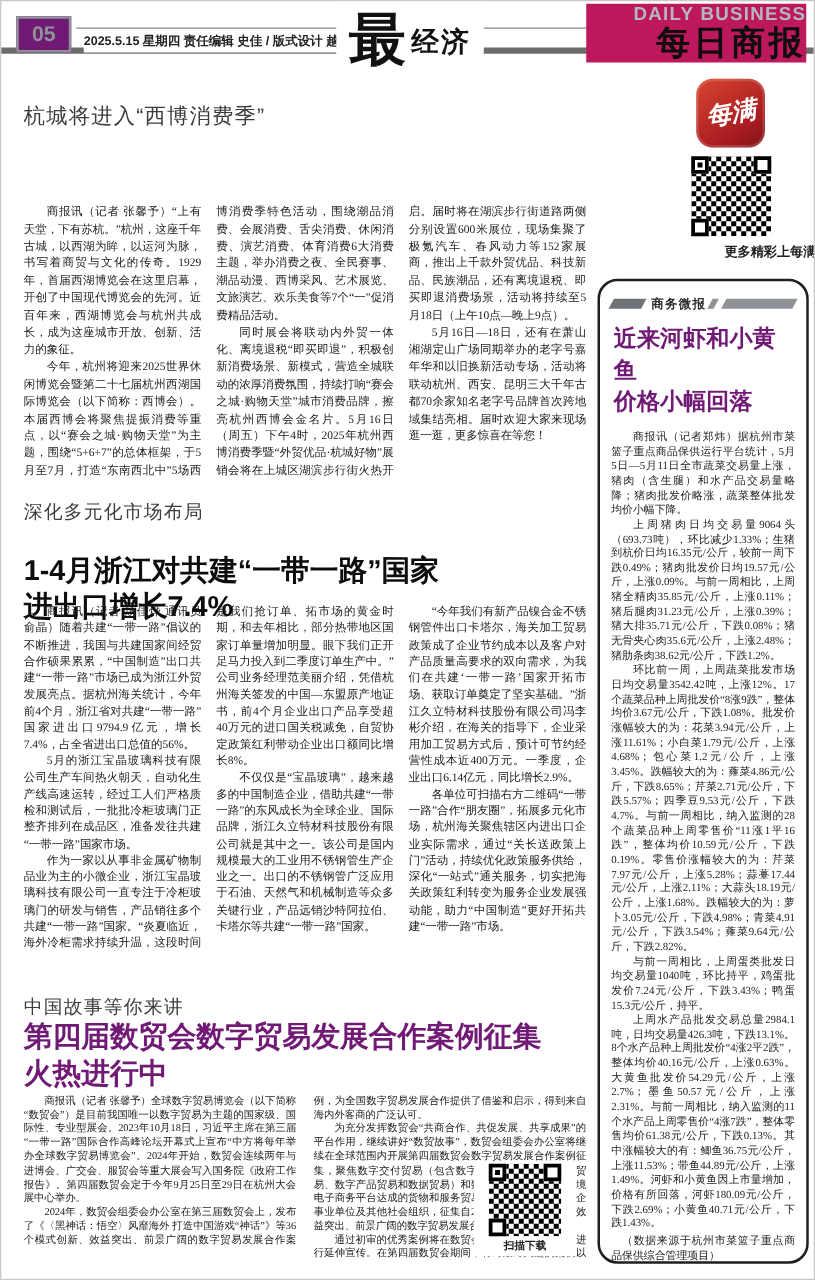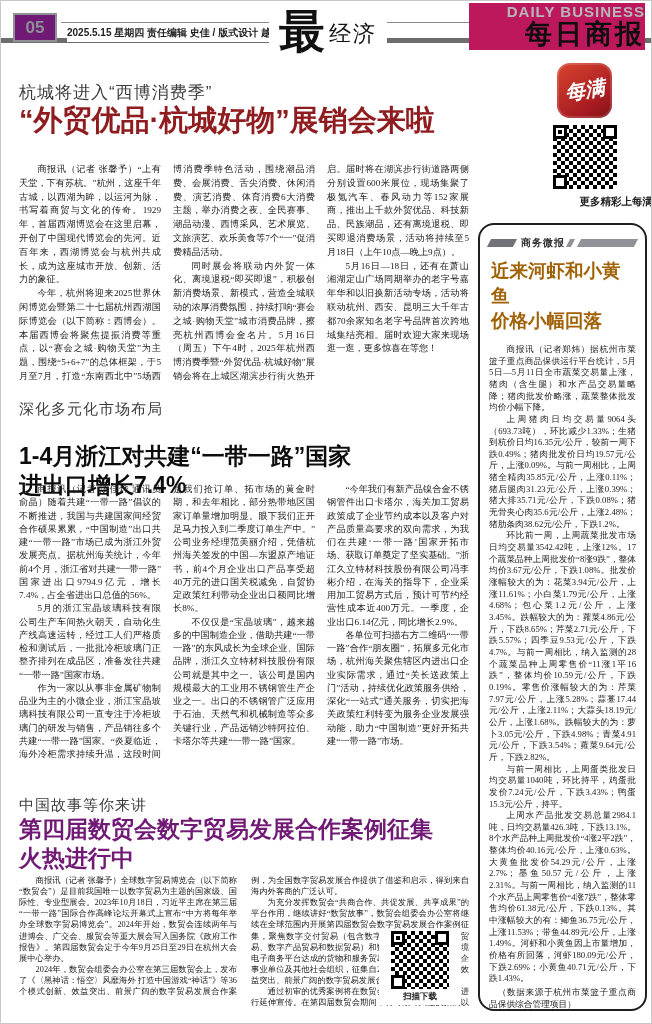"经济" .nameplate .section { font-weight: normal -> bold }
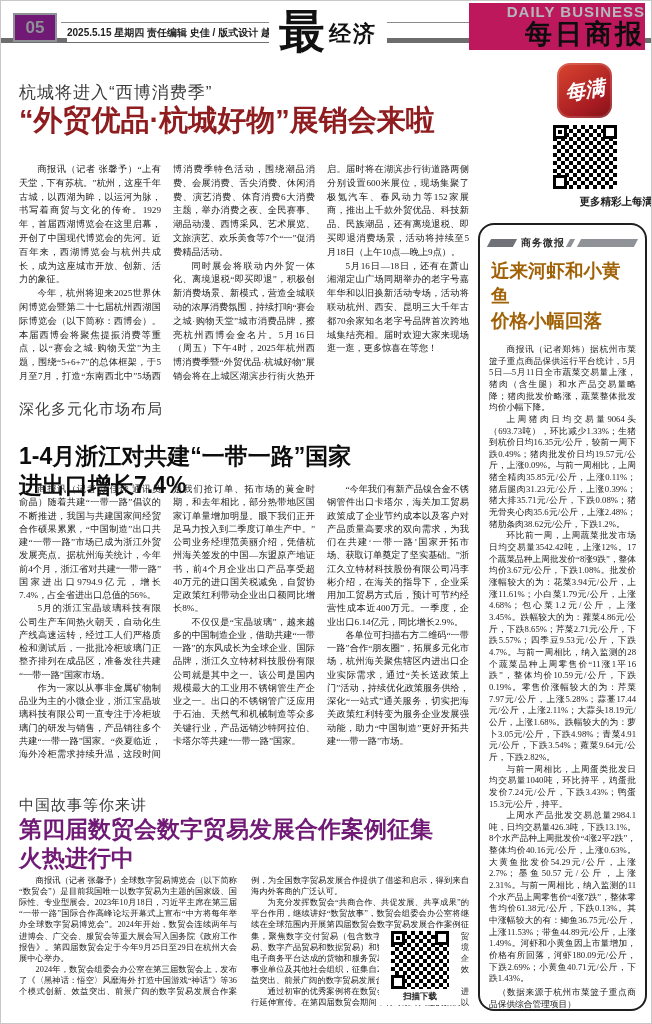"“外贸优品·杭城好物”展销会来啦" div.headline { html: <div>“外贸优品·杭城好物”展销会来啦</div> -> none }
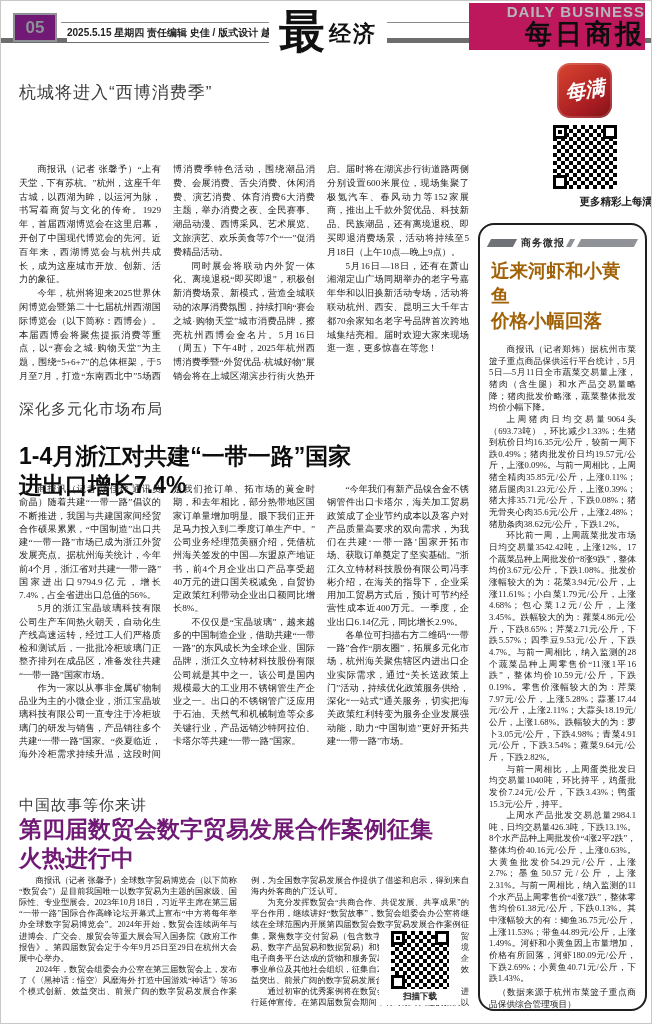"近来河虾和小黄鱼" .side-headline { color: #a16207 -> #701a75 }
